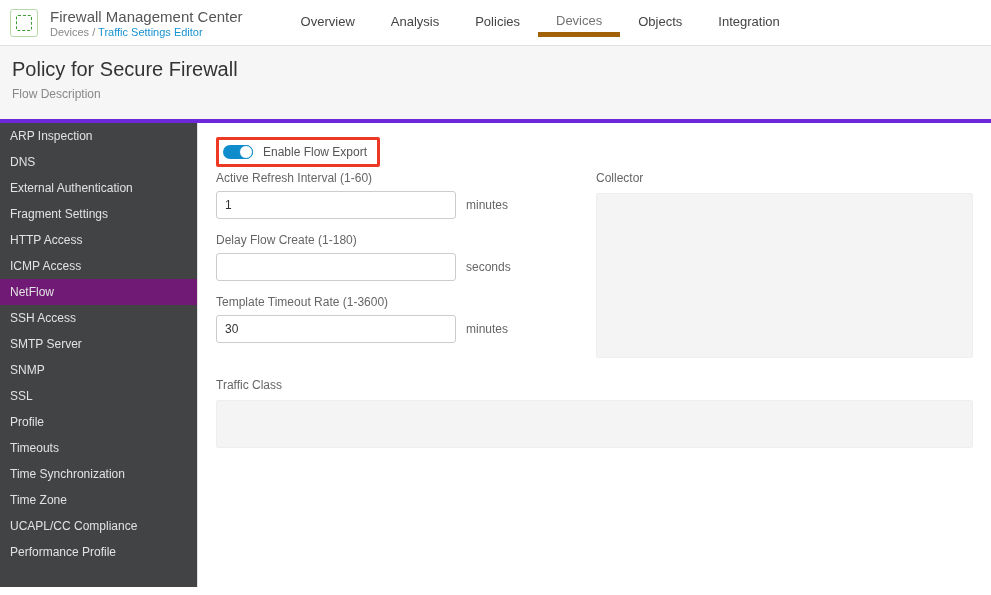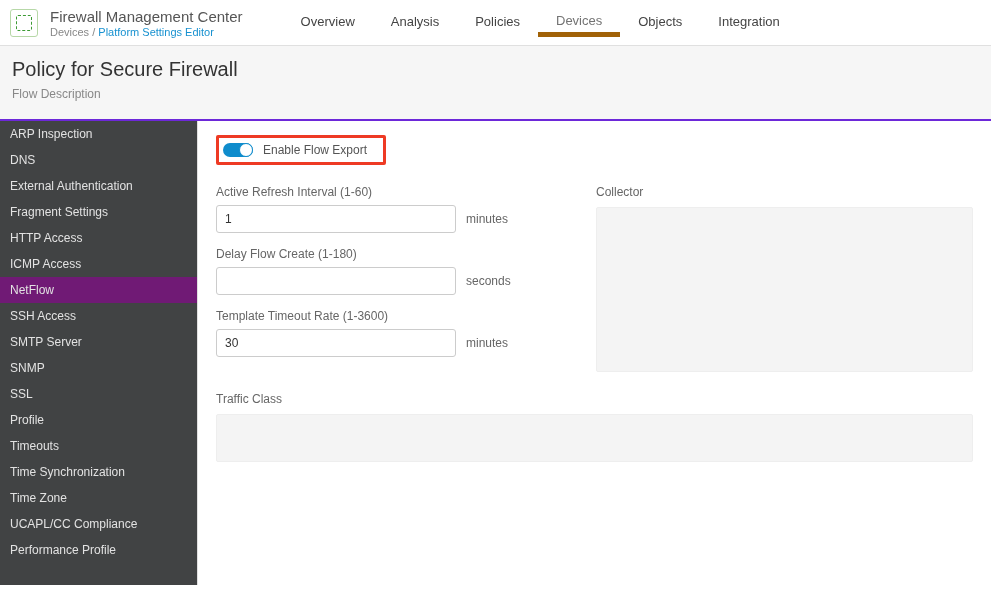"Platform Settings Editor" a { text: Platform -> Traffic }
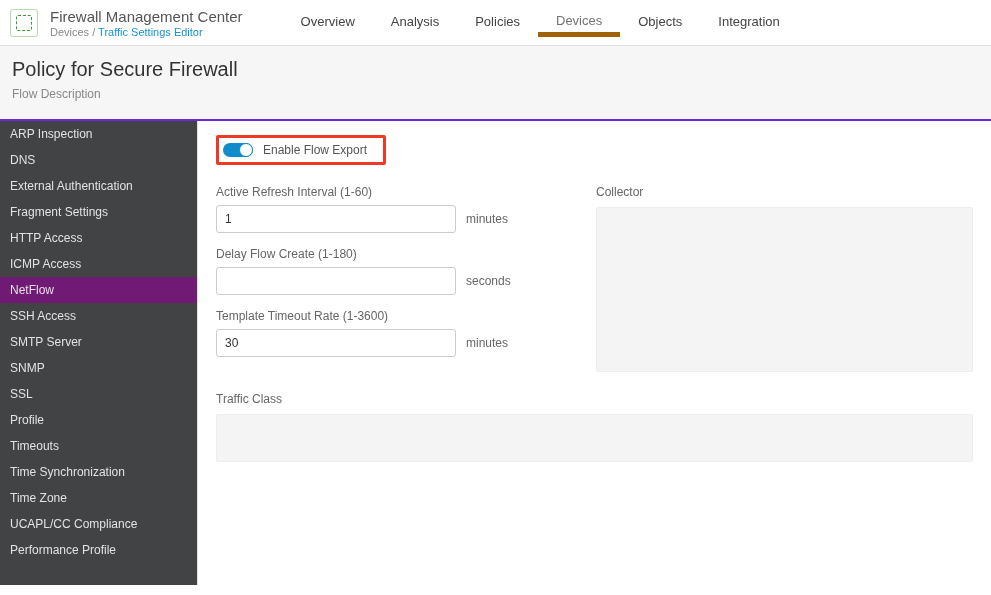"Policy for Secure Firewall" .subheader { border-bottom: 2px solid #6d28d9 -> 4px solid #6d28d9 }
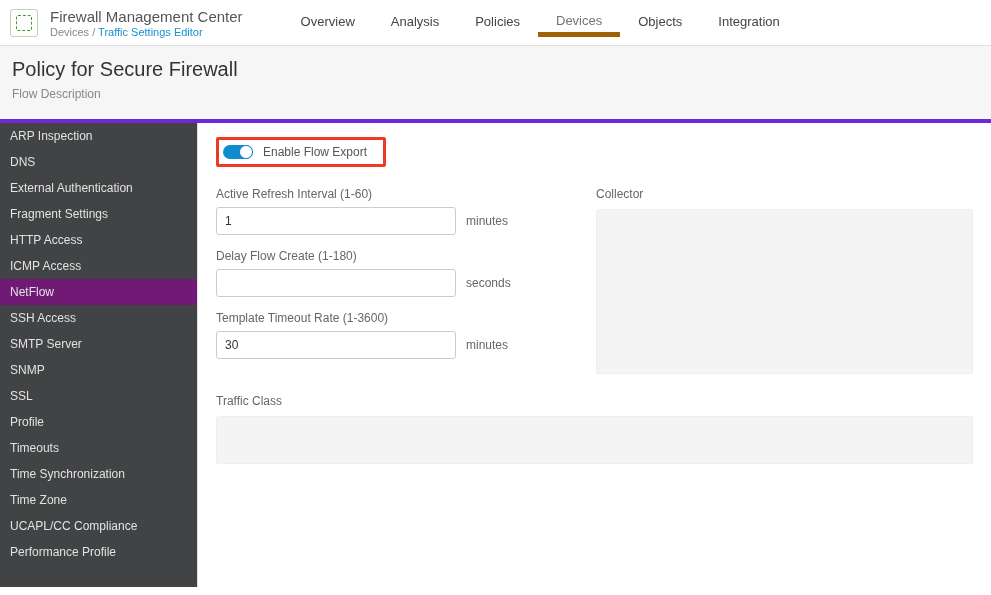"Enable Flow Export" .toggle-row { margin-bottom: 20px -> 4px; padding: 5px 16px 5px 4px -> 5px 10px 5px 4px }
